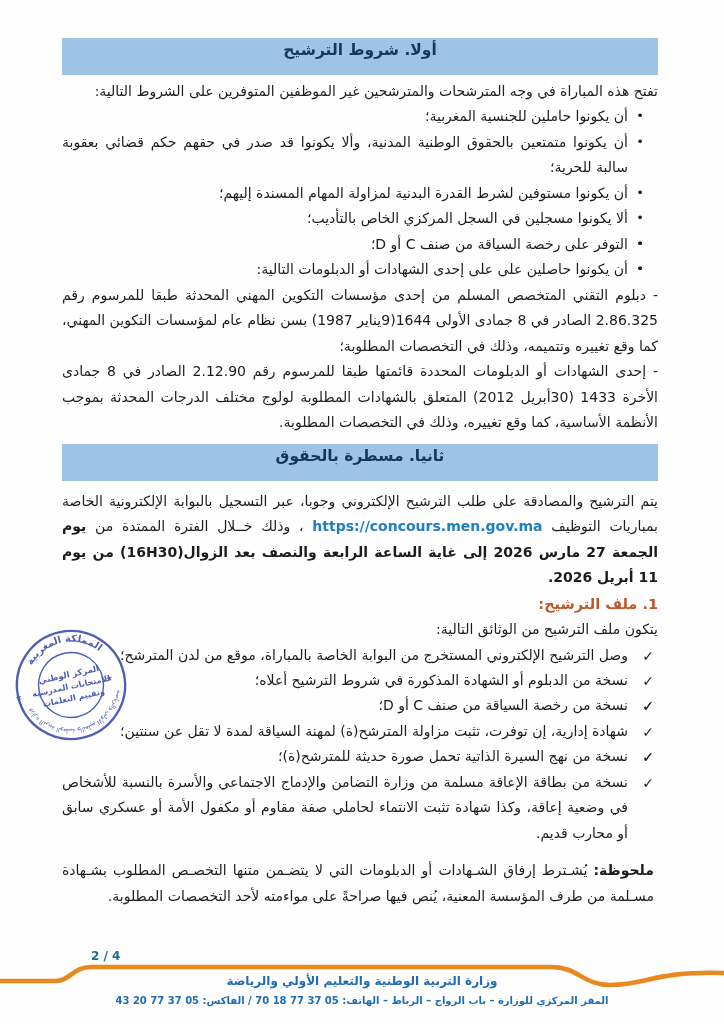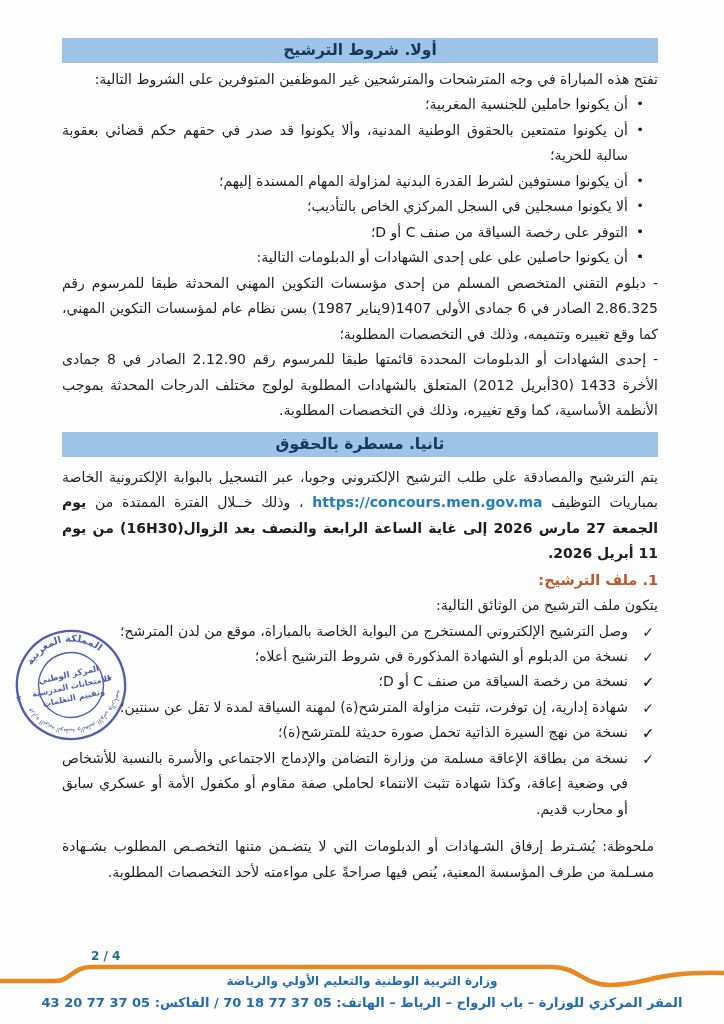"أولا. شروط الترشيح" .section-bar { padding: 3px 0 4px -> 3px 0 16px }
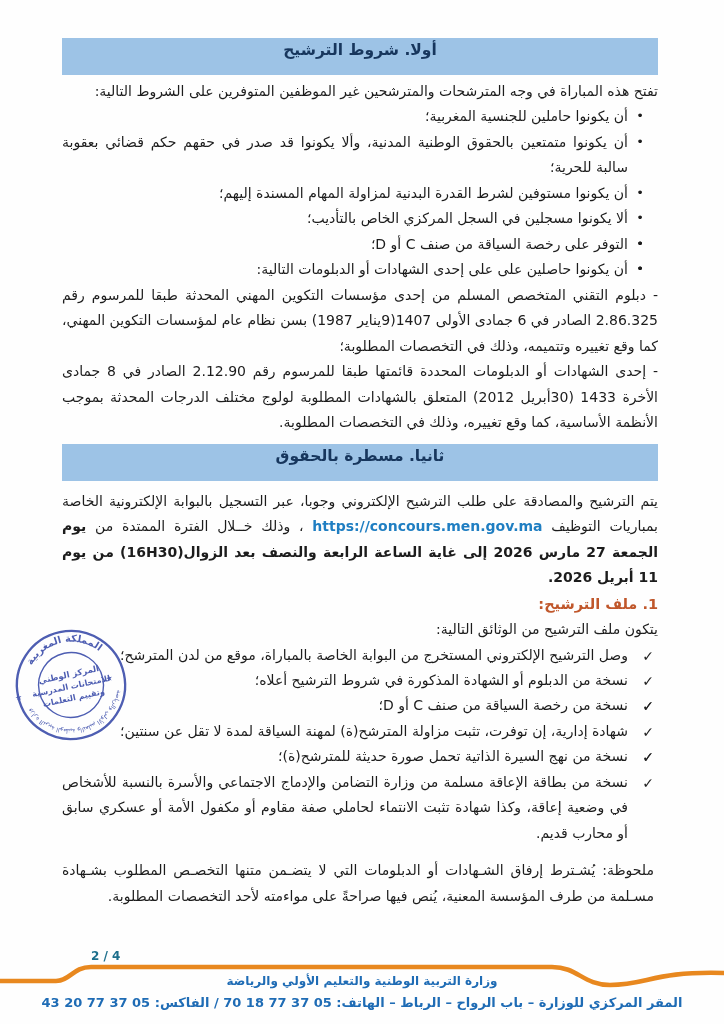"- دبلوم التقني المتخصص المسلم" p { text: 6 جمادى الأولى 1407 -> 8 جمادى الأولى 1644 }
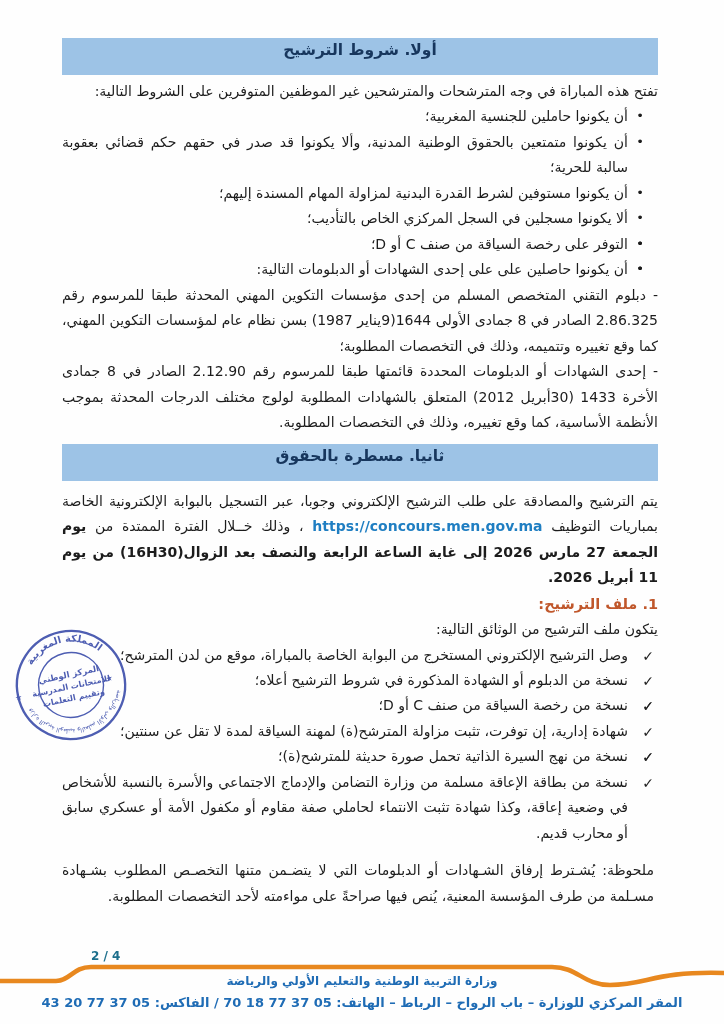"ملحوظة:" .note b { font-weight: normal -> bold }
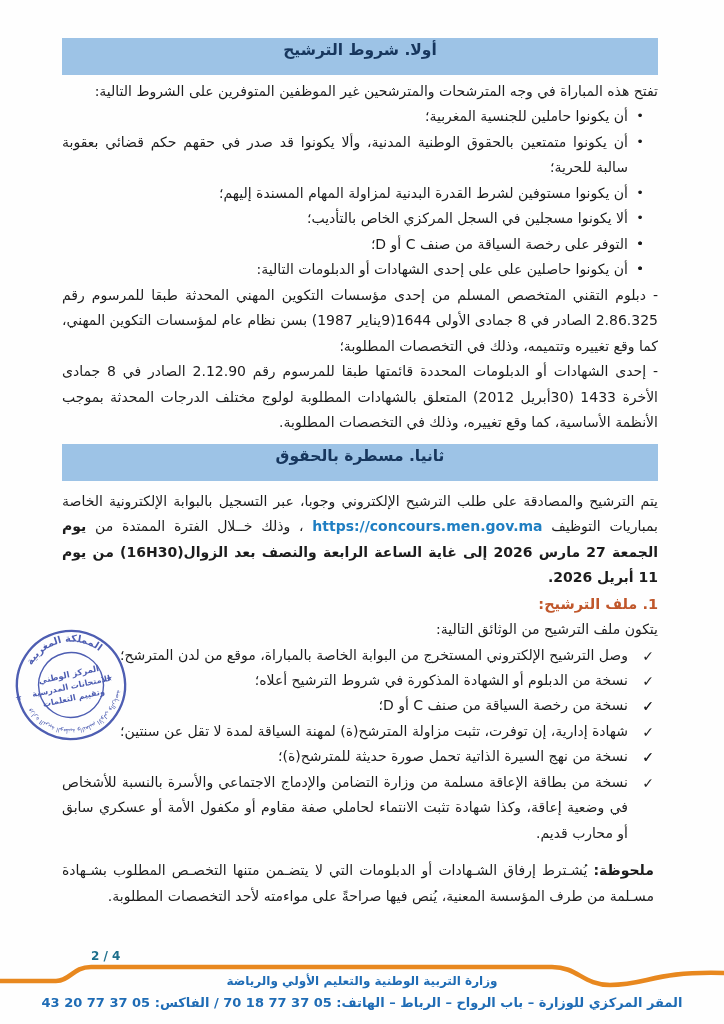"المقر المركزي للوزارة – باب" .footer-text .f2 { font-size: 13px -> 10px }
